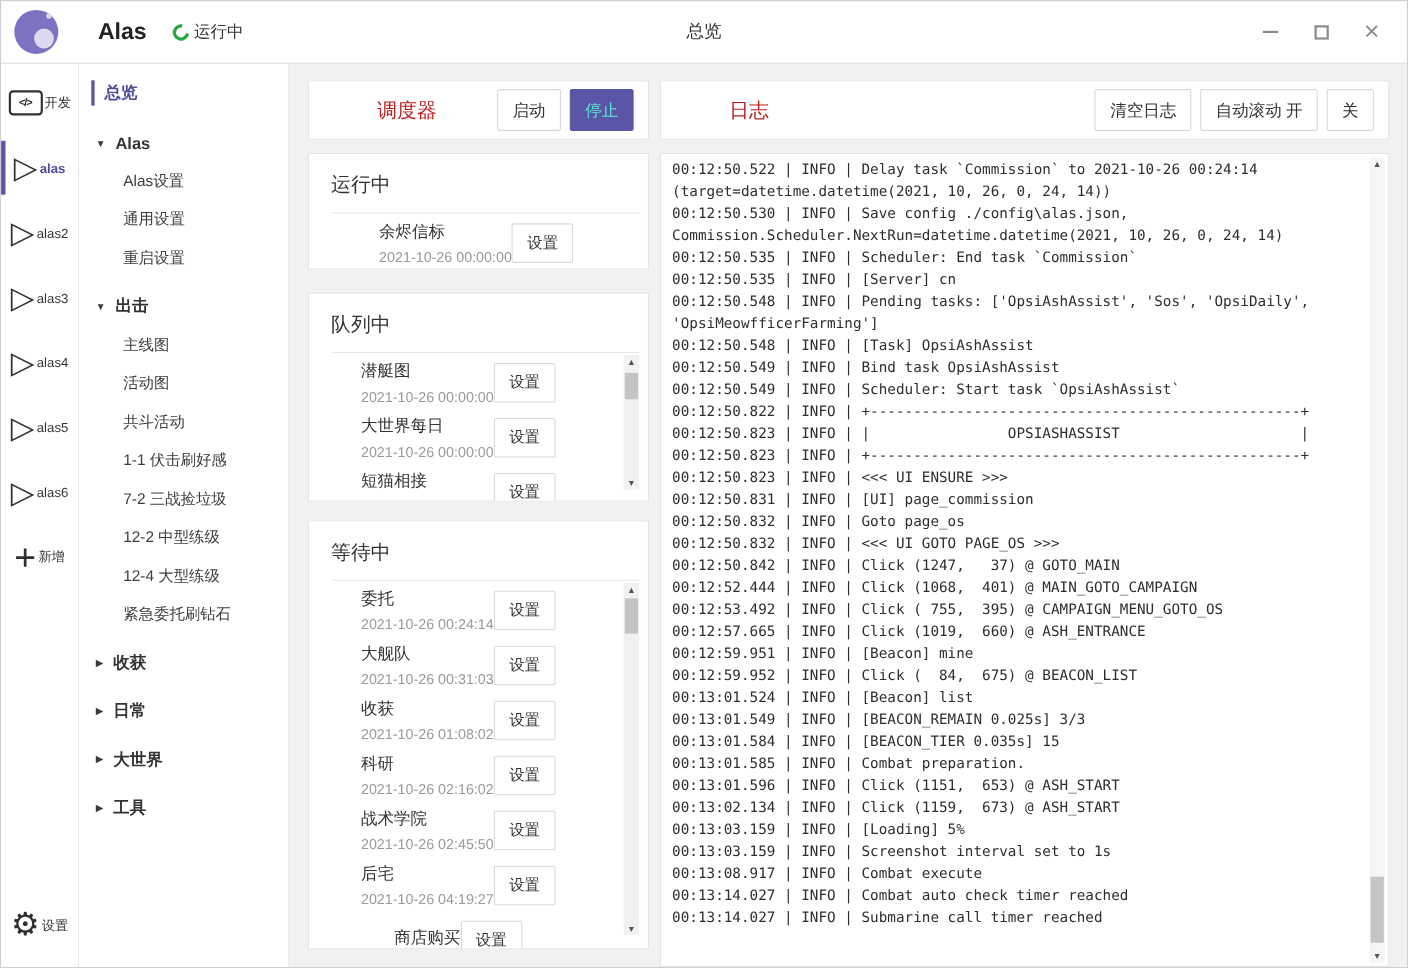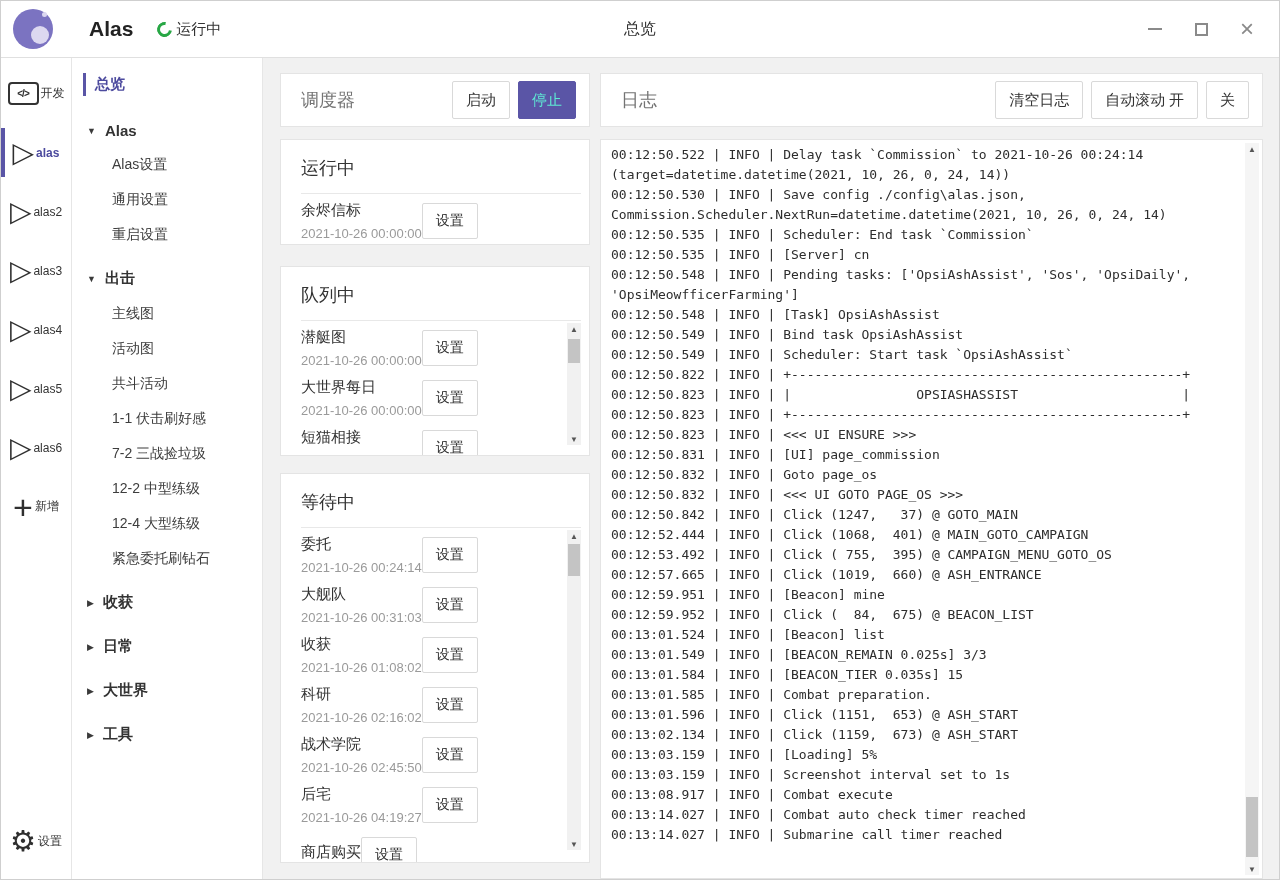"调度器" .panel-title { color: #737373 -> #b91c1c; margin-left: none -> 42px }
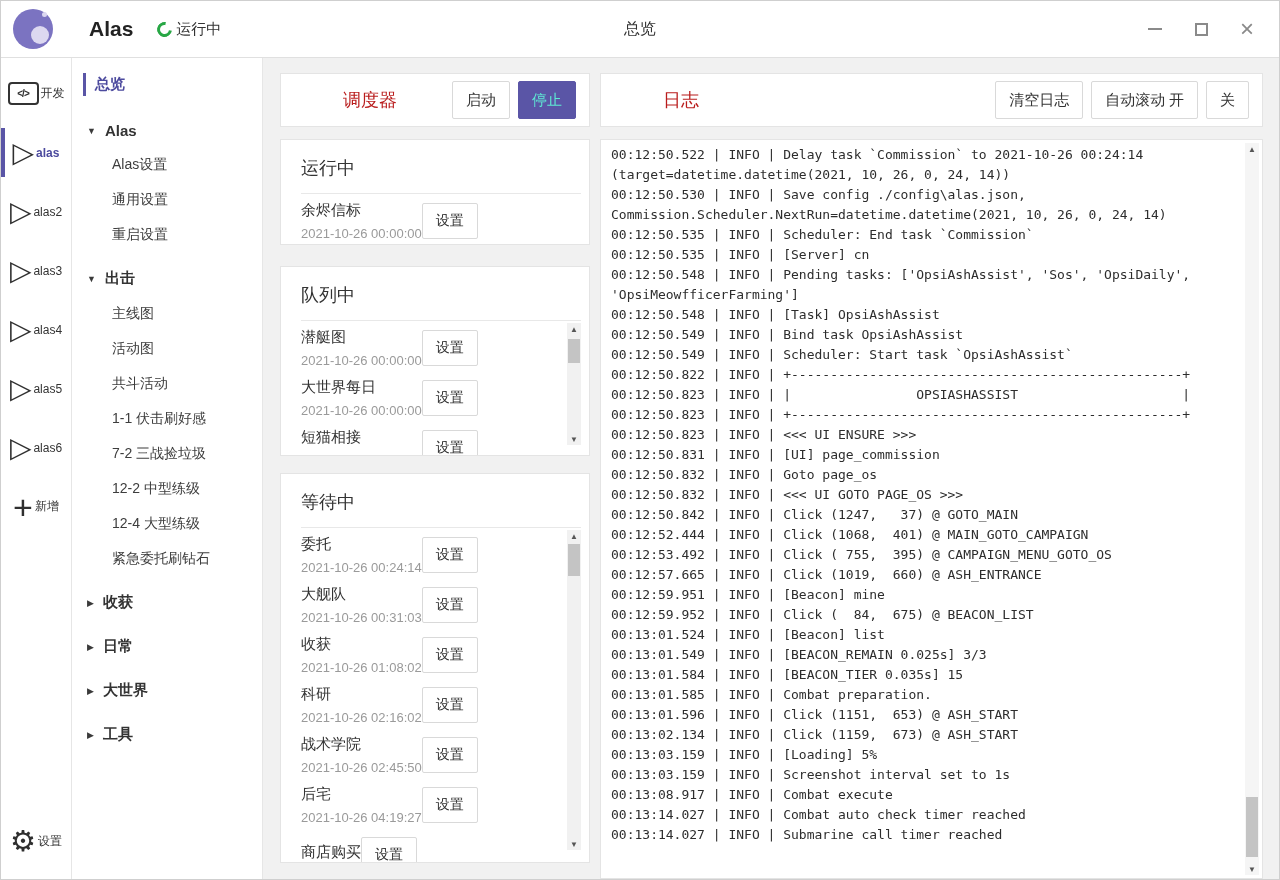"余烬信标" .task-row { justify-content: flex-start -> center }
